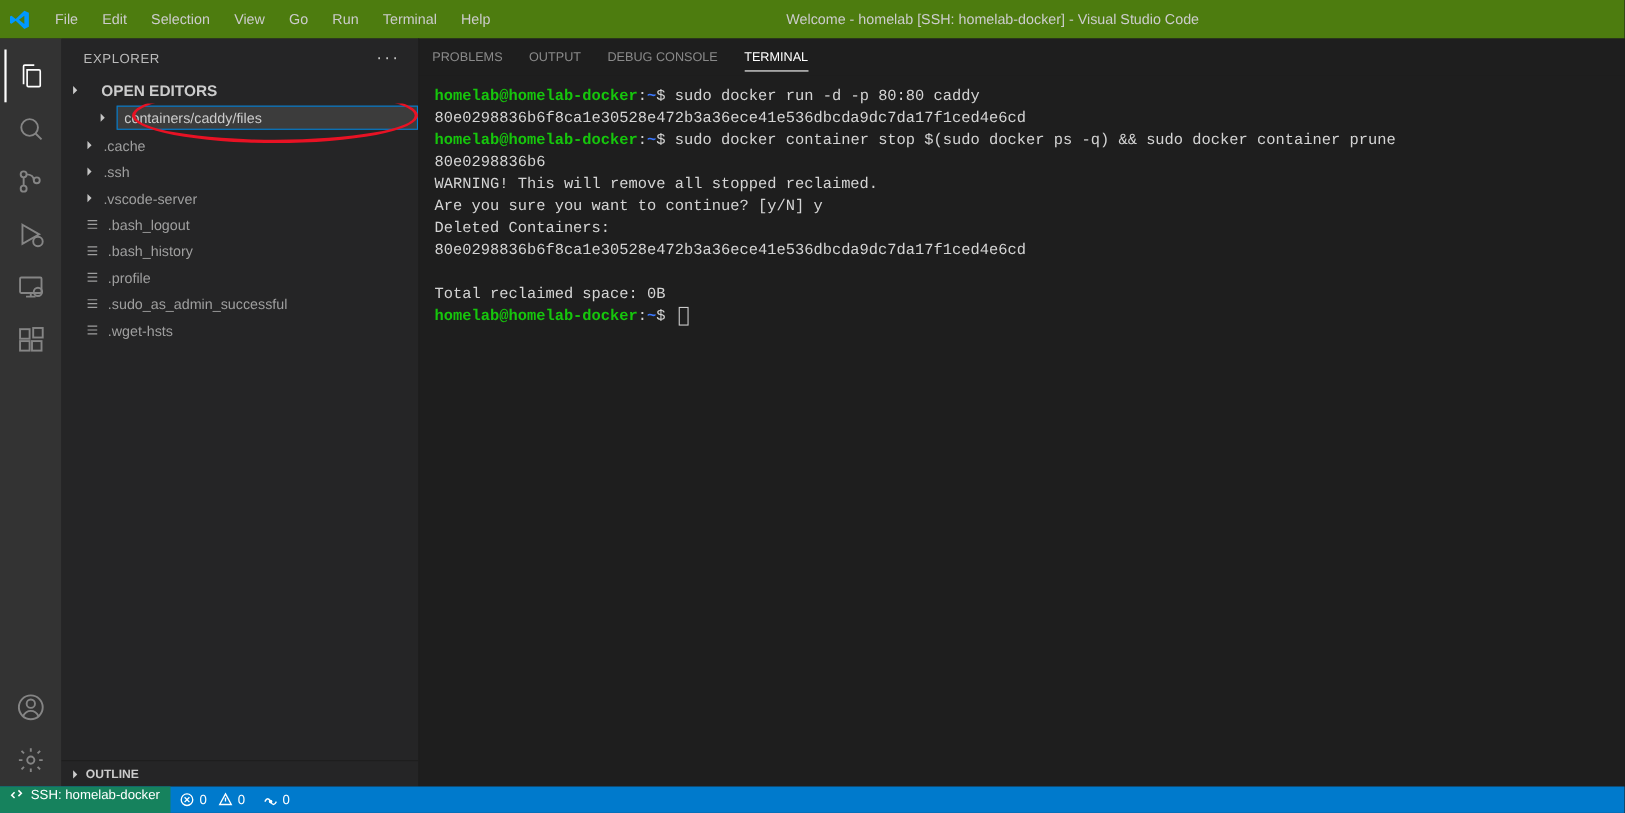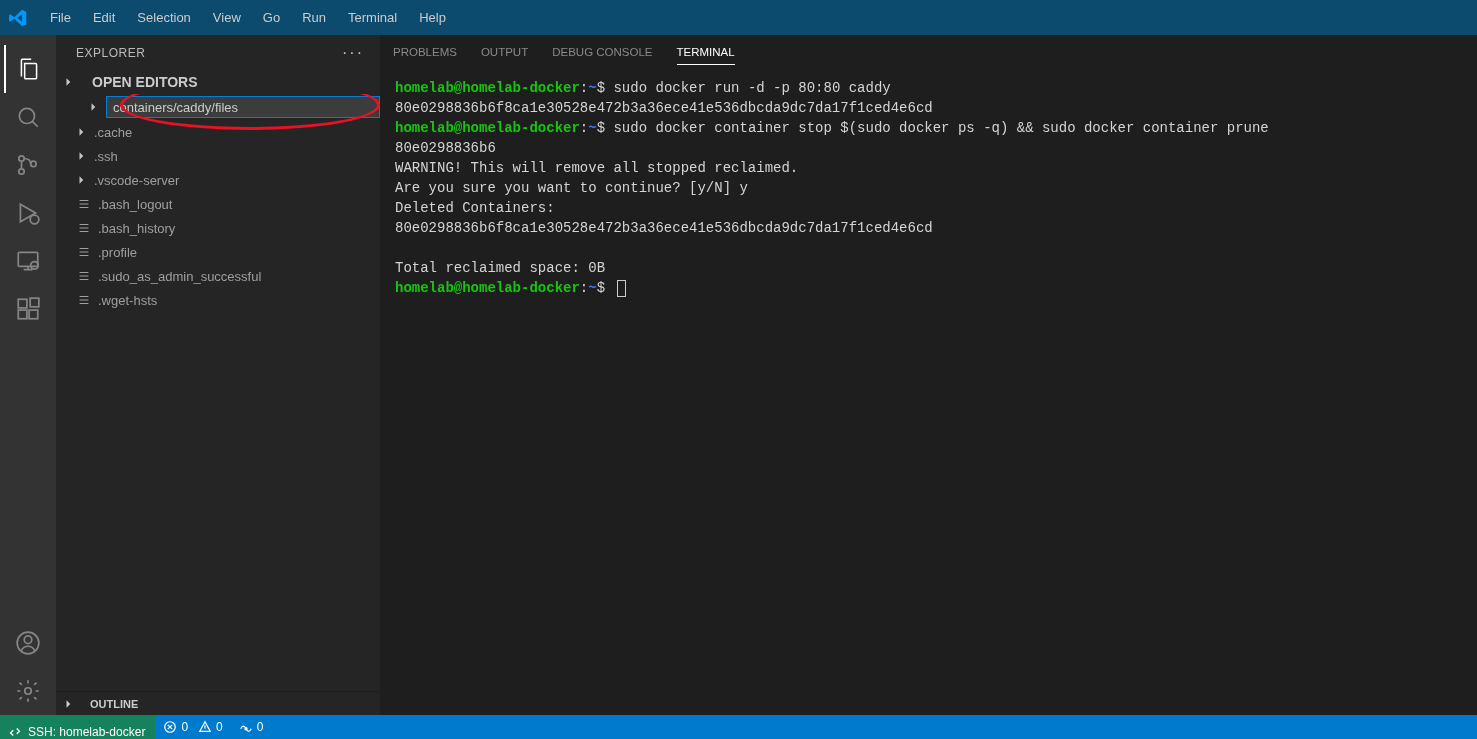"File" .titlebar { background: #0c4a6e -> #4d7c0f }
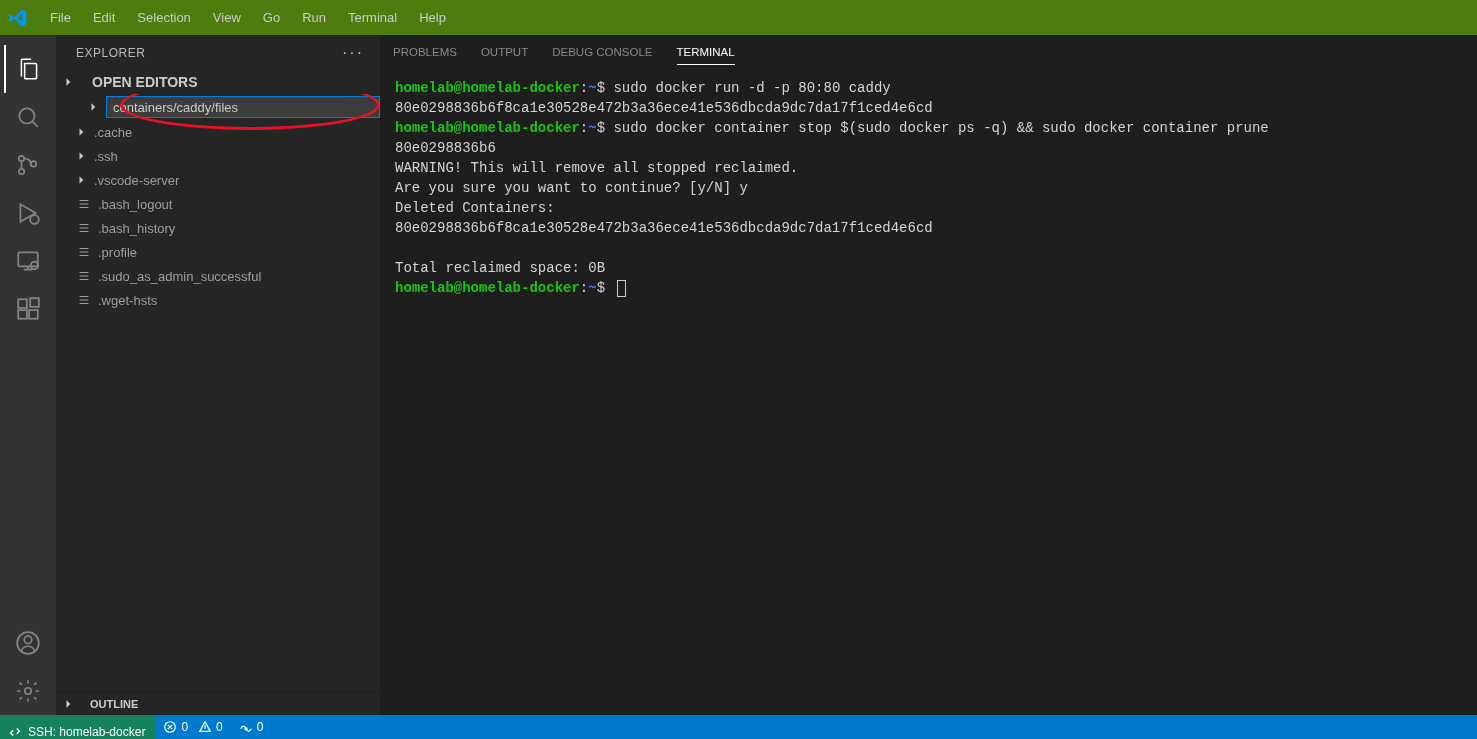"Welcome - homelab [SSH: homelab-docker]" div.window-title { html: none -> <div>Welcome - homelab [SSH: homelab-docker] - Visual Studio Code</div> }
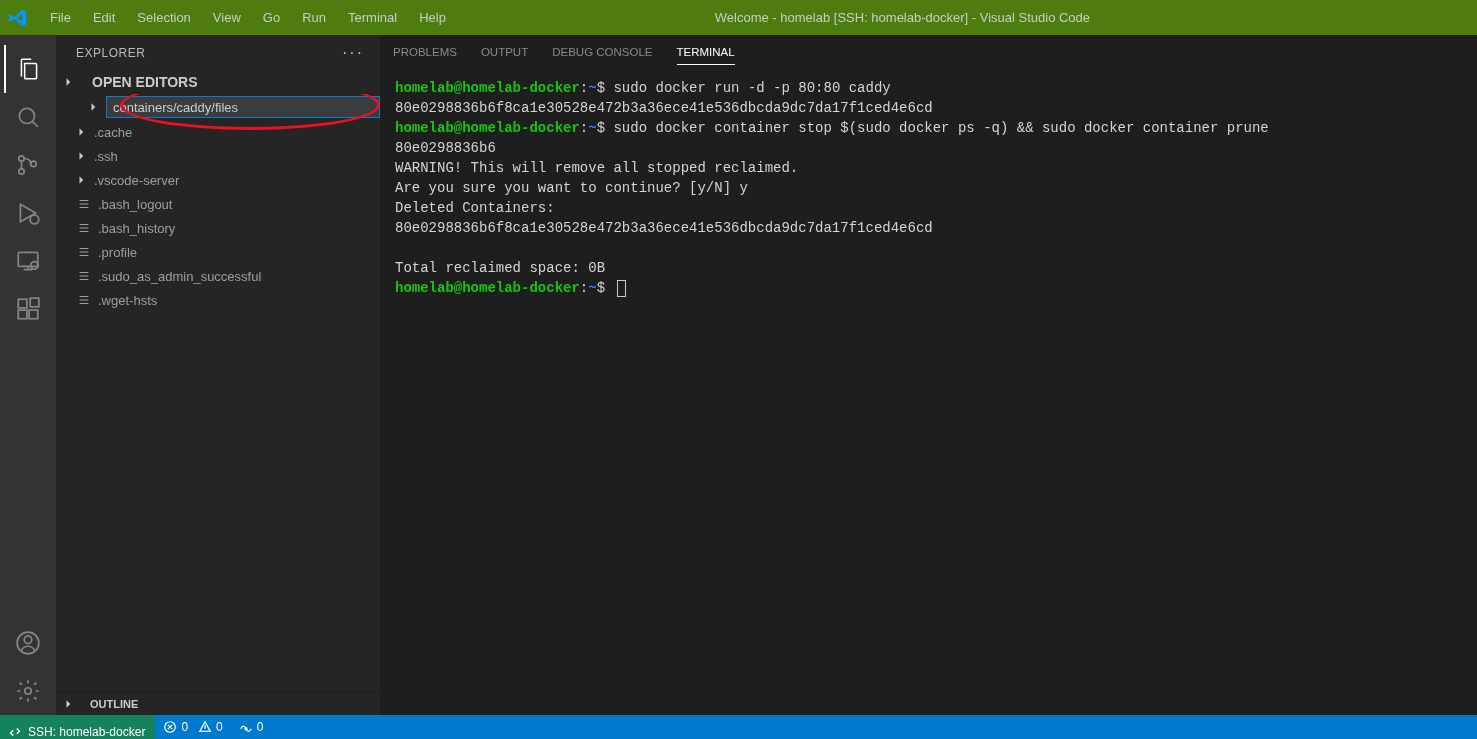"OUTLINE" .sidebar .outline-header { gap: 16px -> 4px }
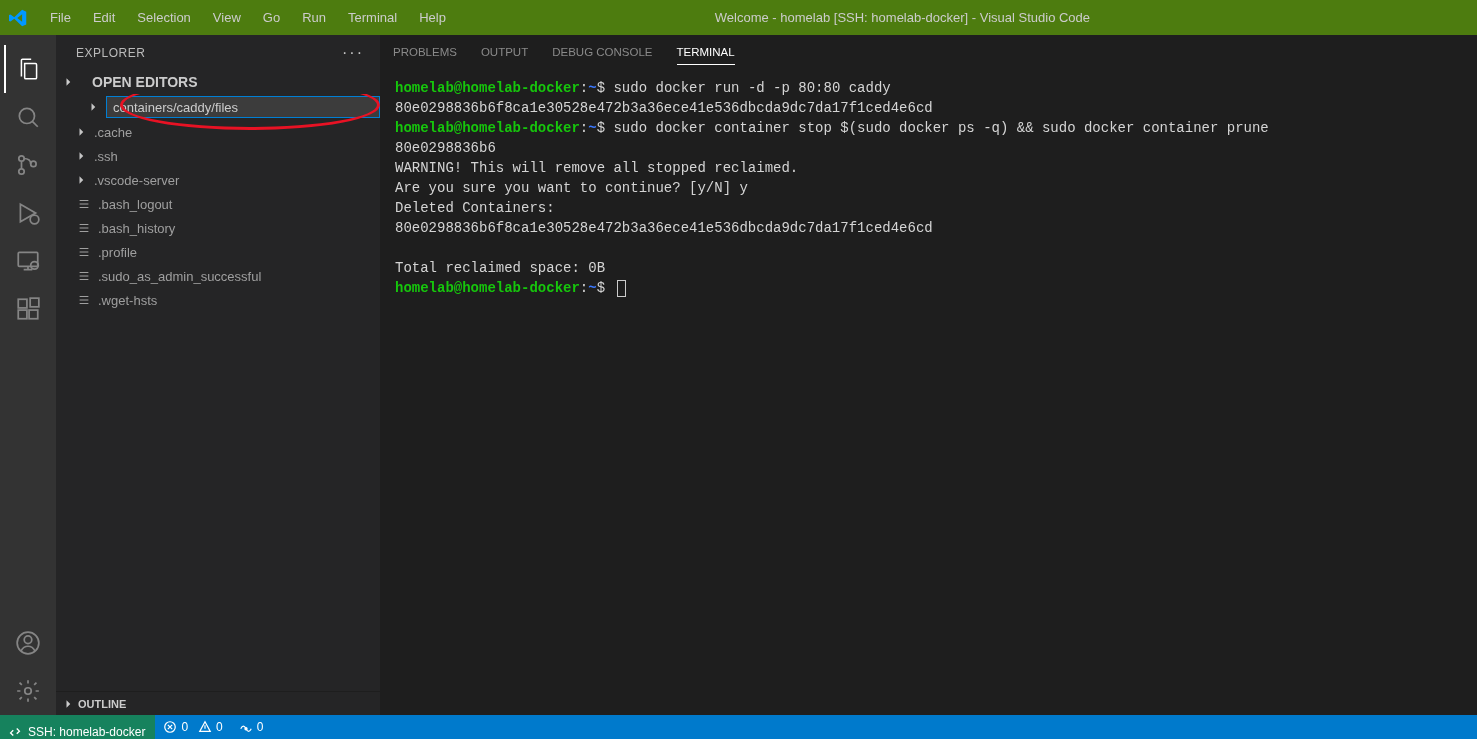"SSH: homelab-docker" .statusbar .remote { align-items: flex-end -> flex-start }
